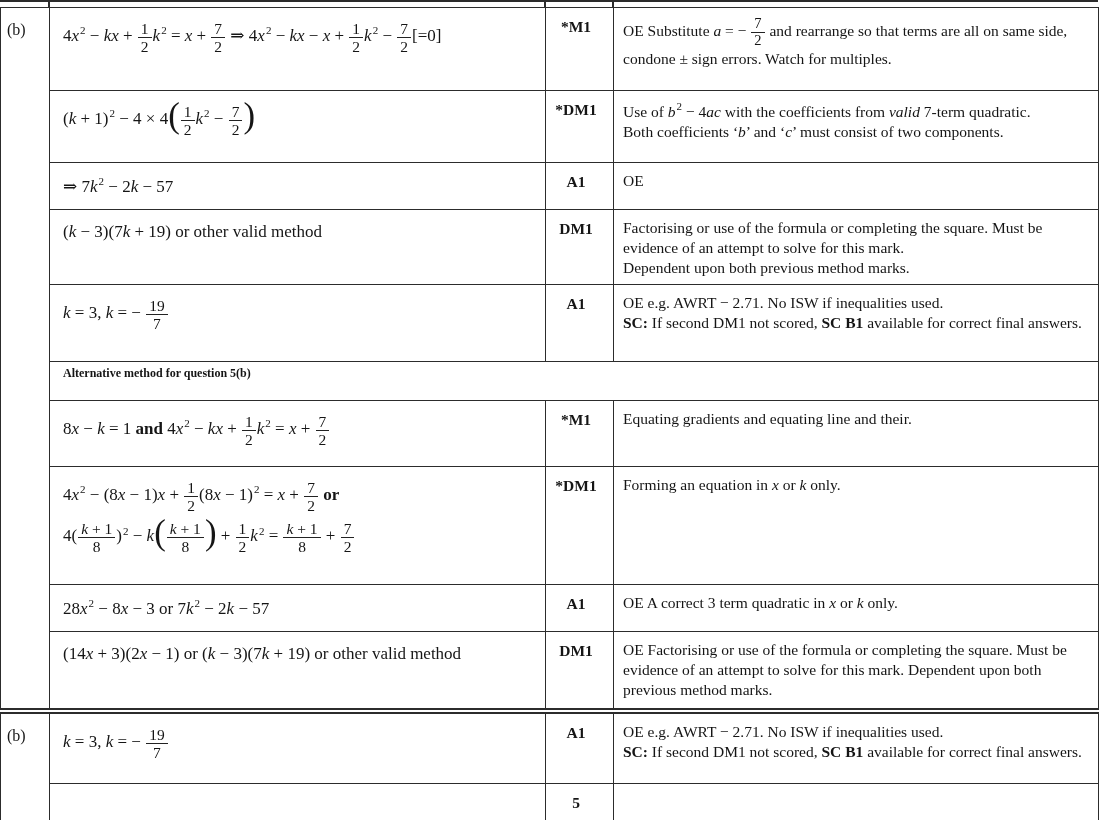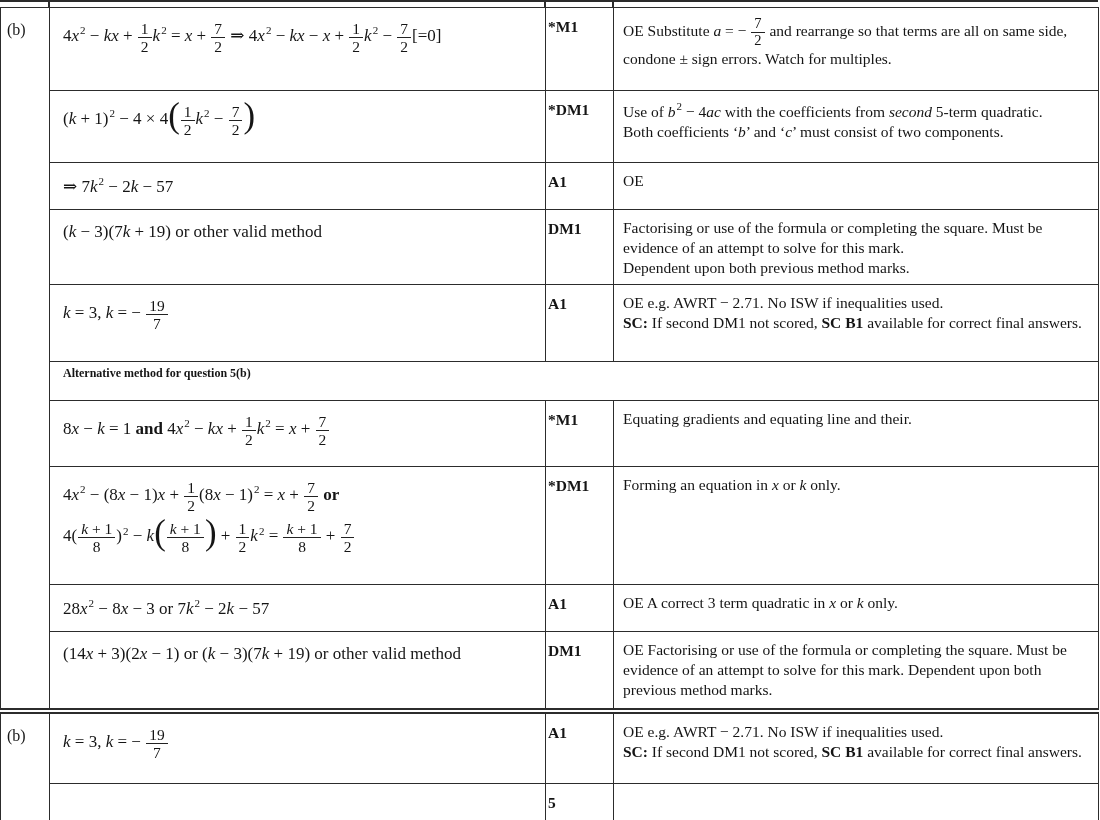"*M1" td.mark { text-align: left -> center }
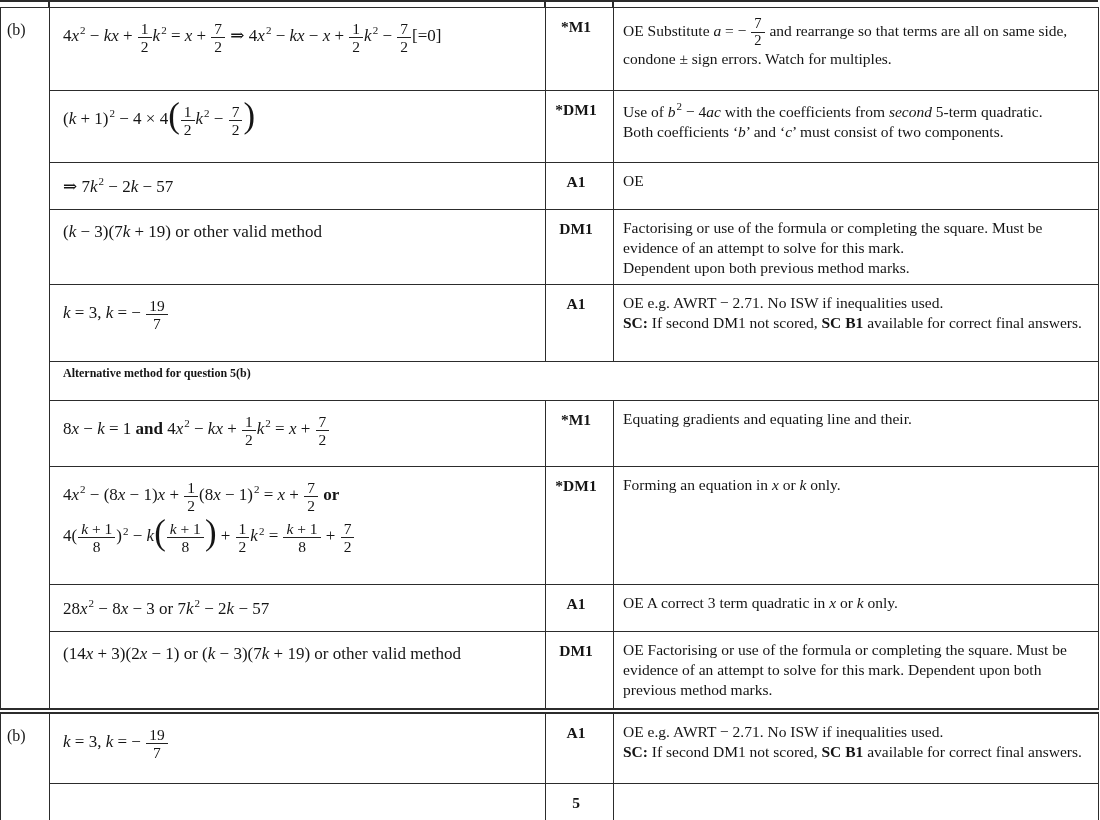"second" span.vr { text: second -> valid }
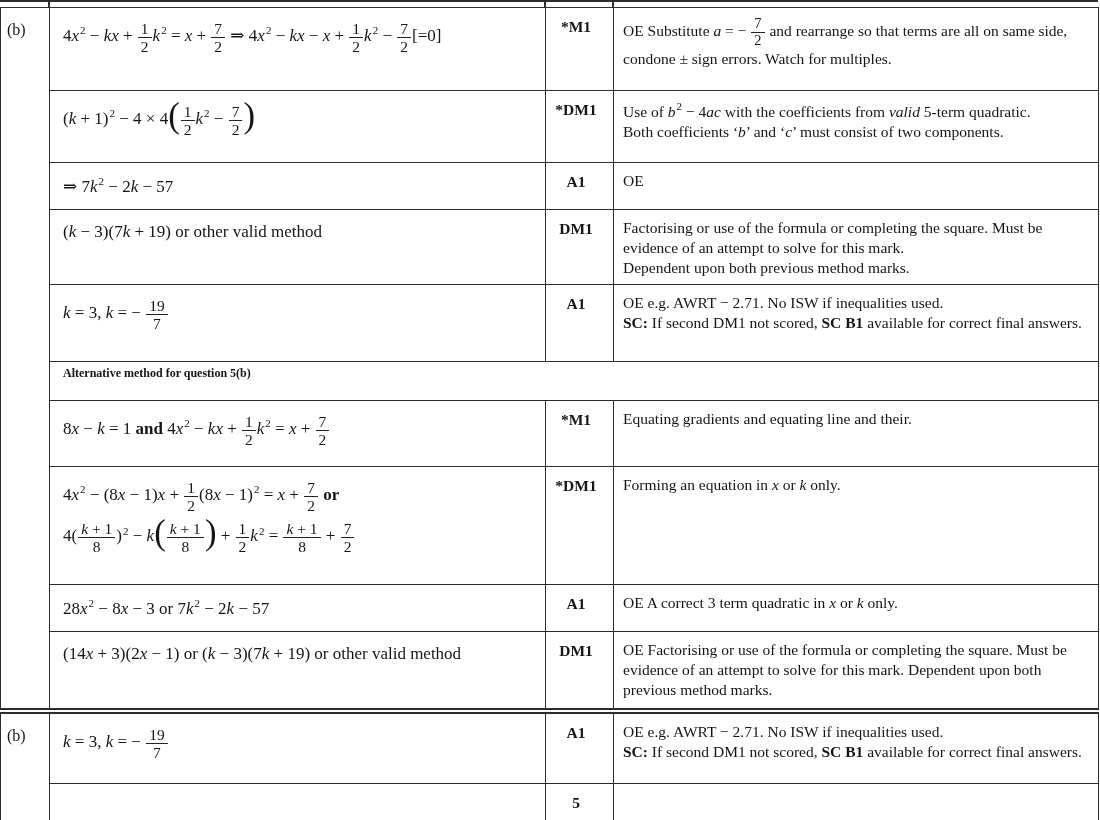"5-term quadratic." span { text: 5-term -> 7-term }
